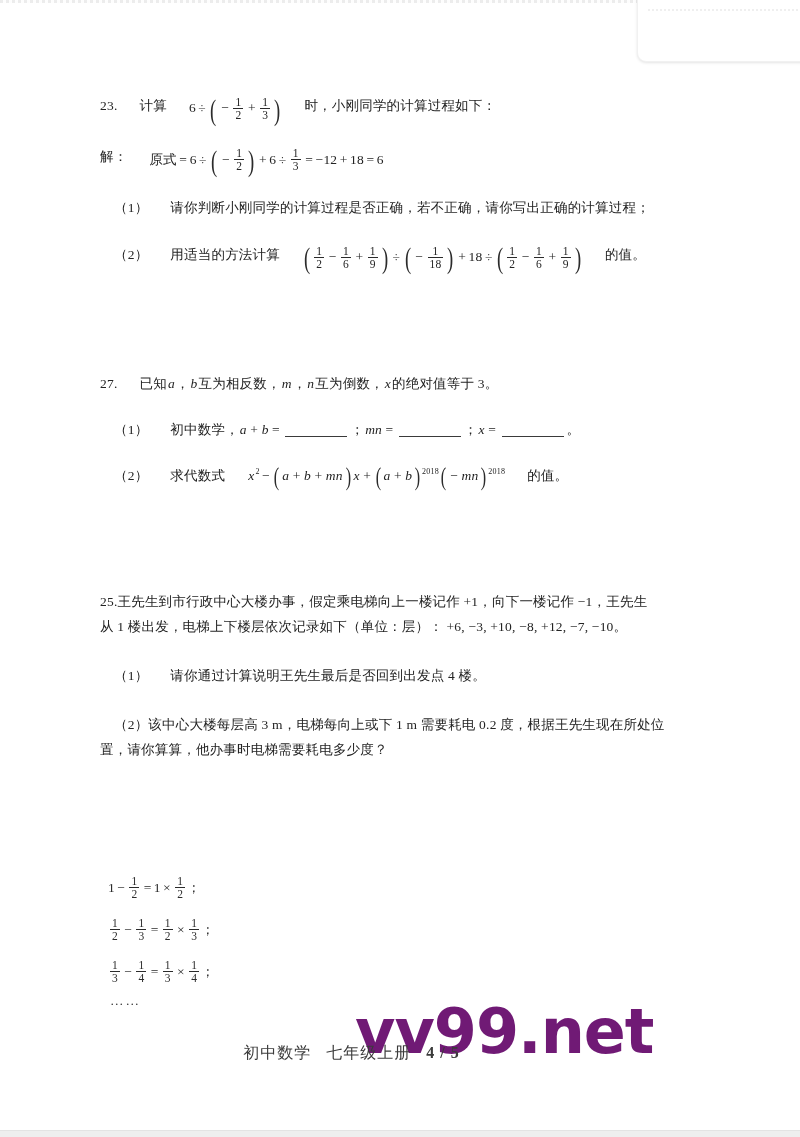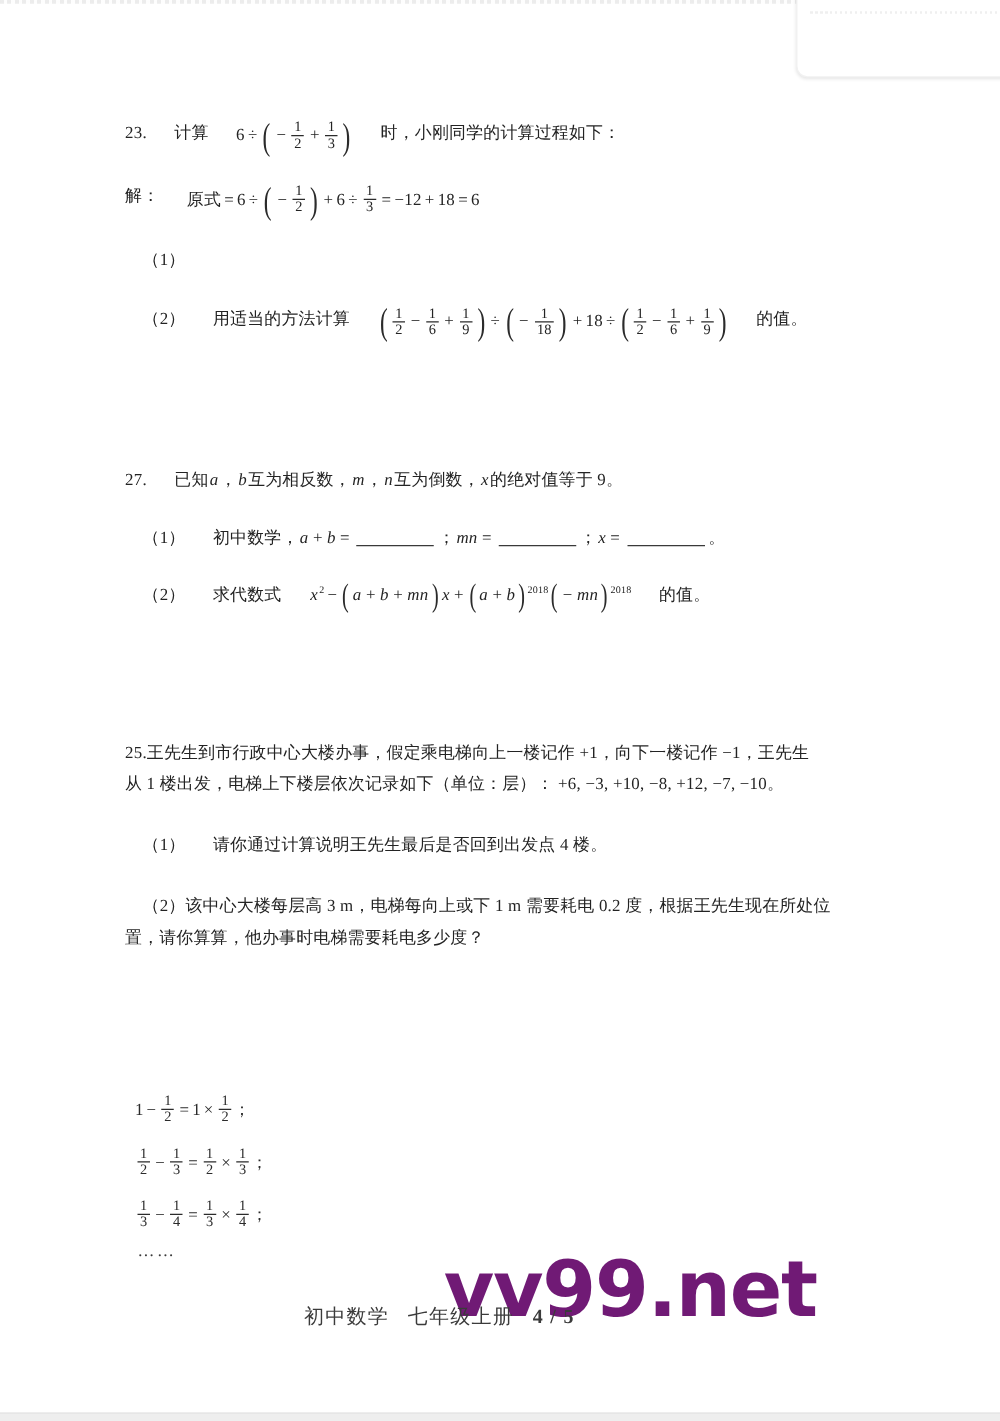"请你判断小刚同学的计算过程是否正确，若不正确，请你写出正确的计算过程；" span { html: none -> <span>请你判断小刚同学的计算过程是否正确，若不正确，请你写出正确的计算过程；</span> }
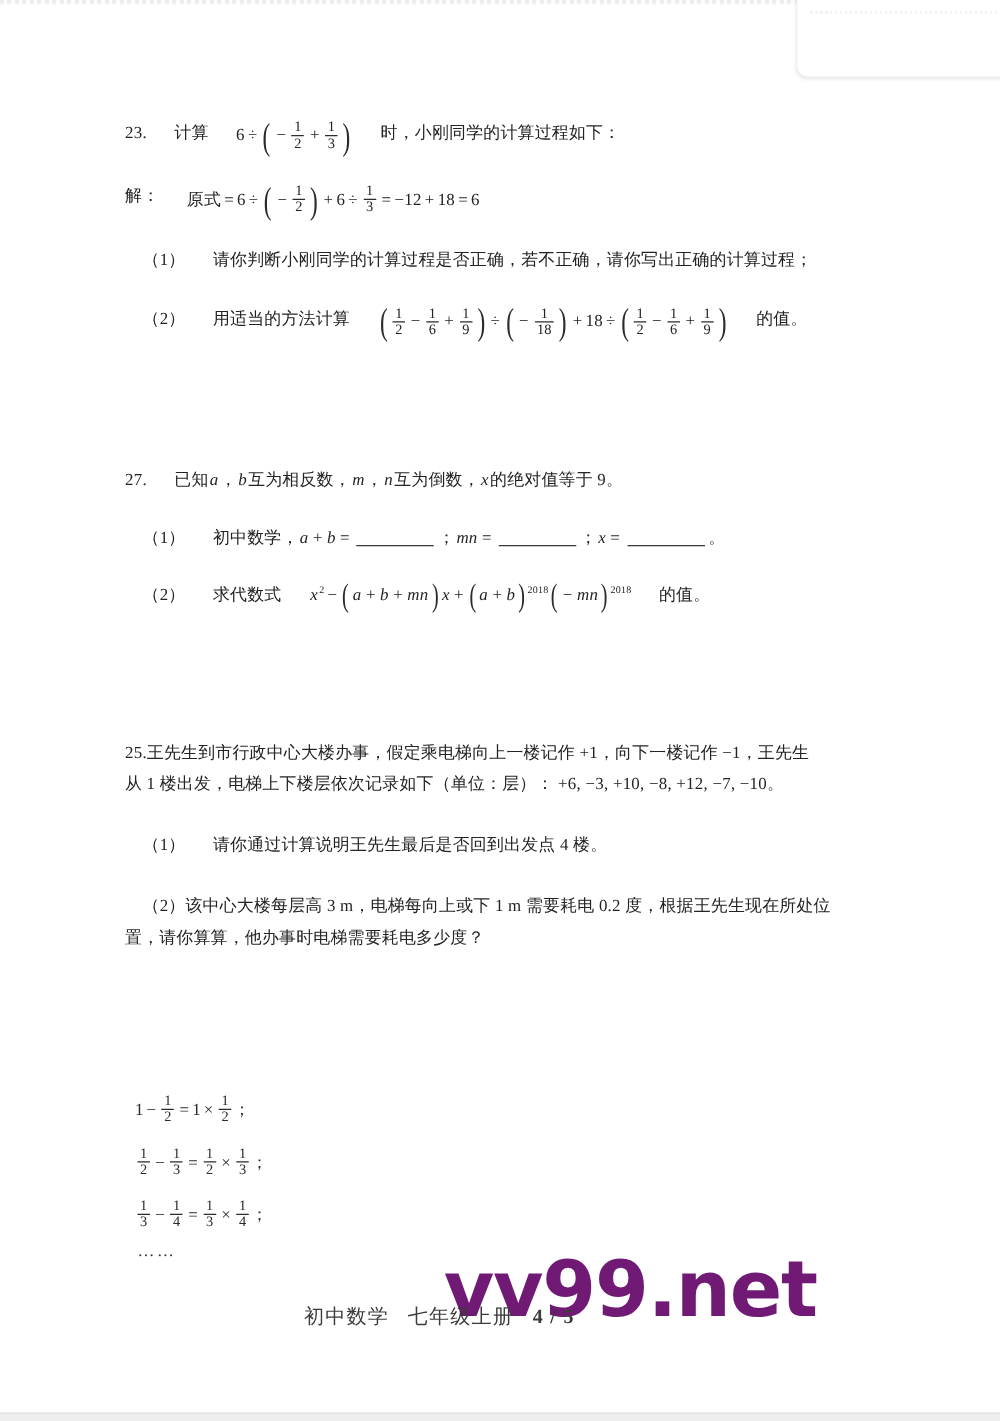"的绝对值等于 9。" span { text: 9 -> 3 }
